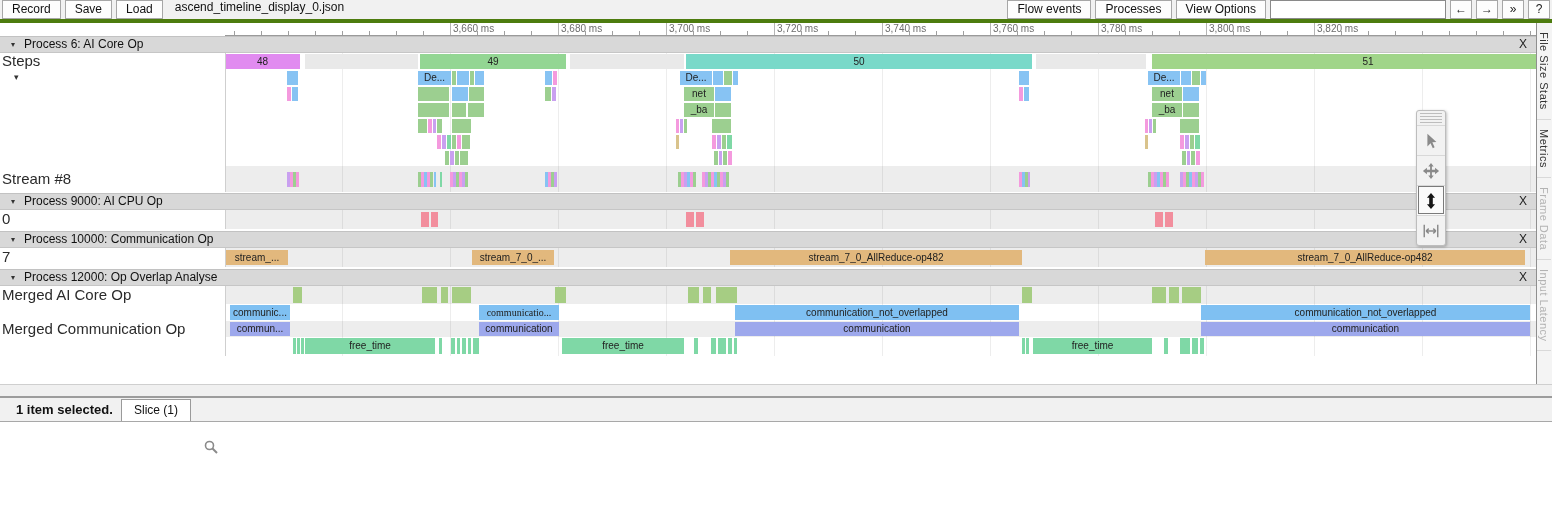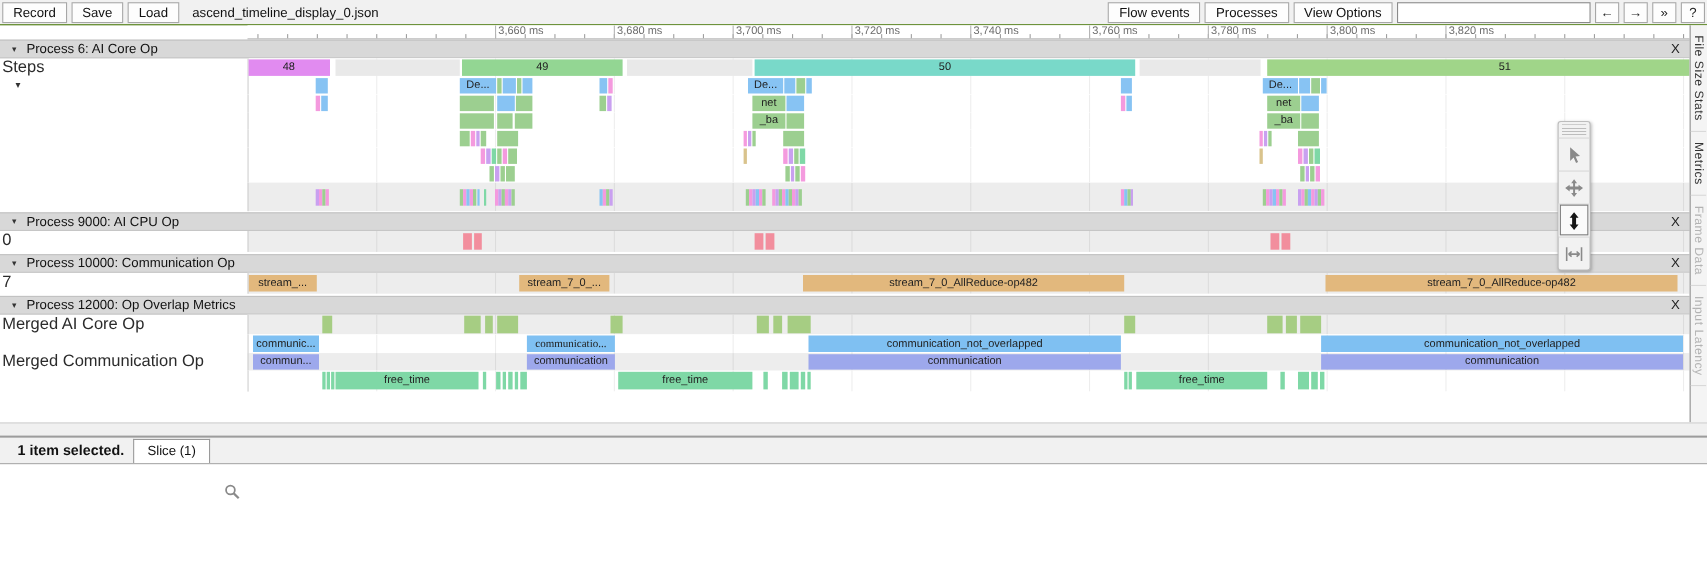"Record" #toolbar { align-items: center -> flex-start; border-bottom: 1px solid #4d7c0f -> 4px solid #4d7c0f }
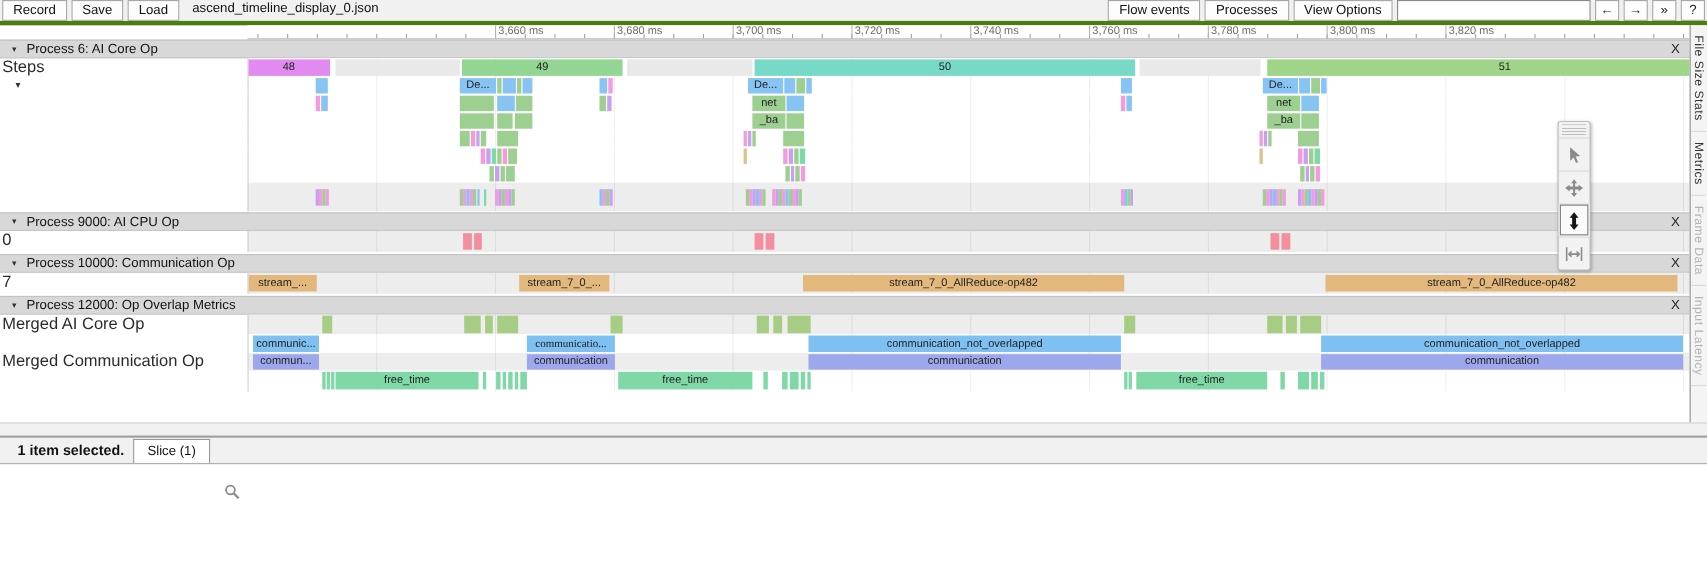"Stream #8" div.row-label { html: none -> <div>Stream #8</div> }
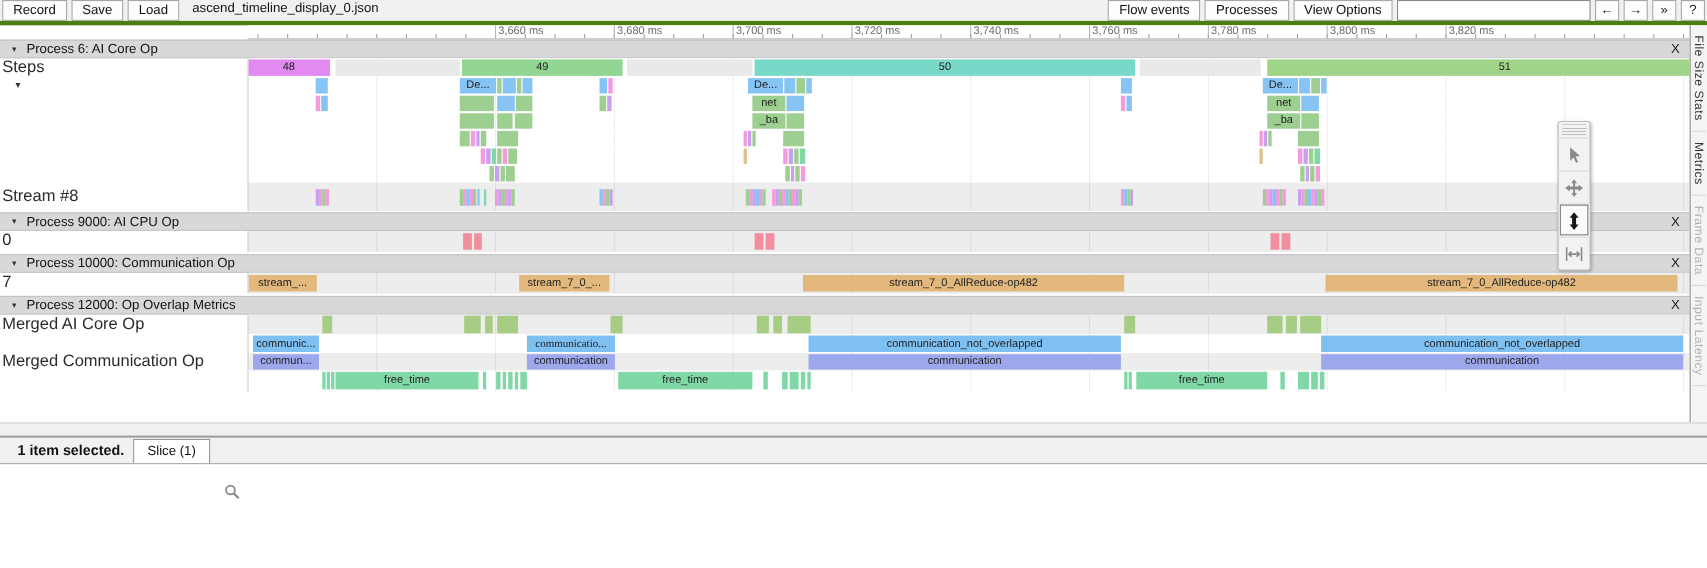"Process 12000: Op Overlap Metrics" div.htitle { text: Metrics -> Analyse }
